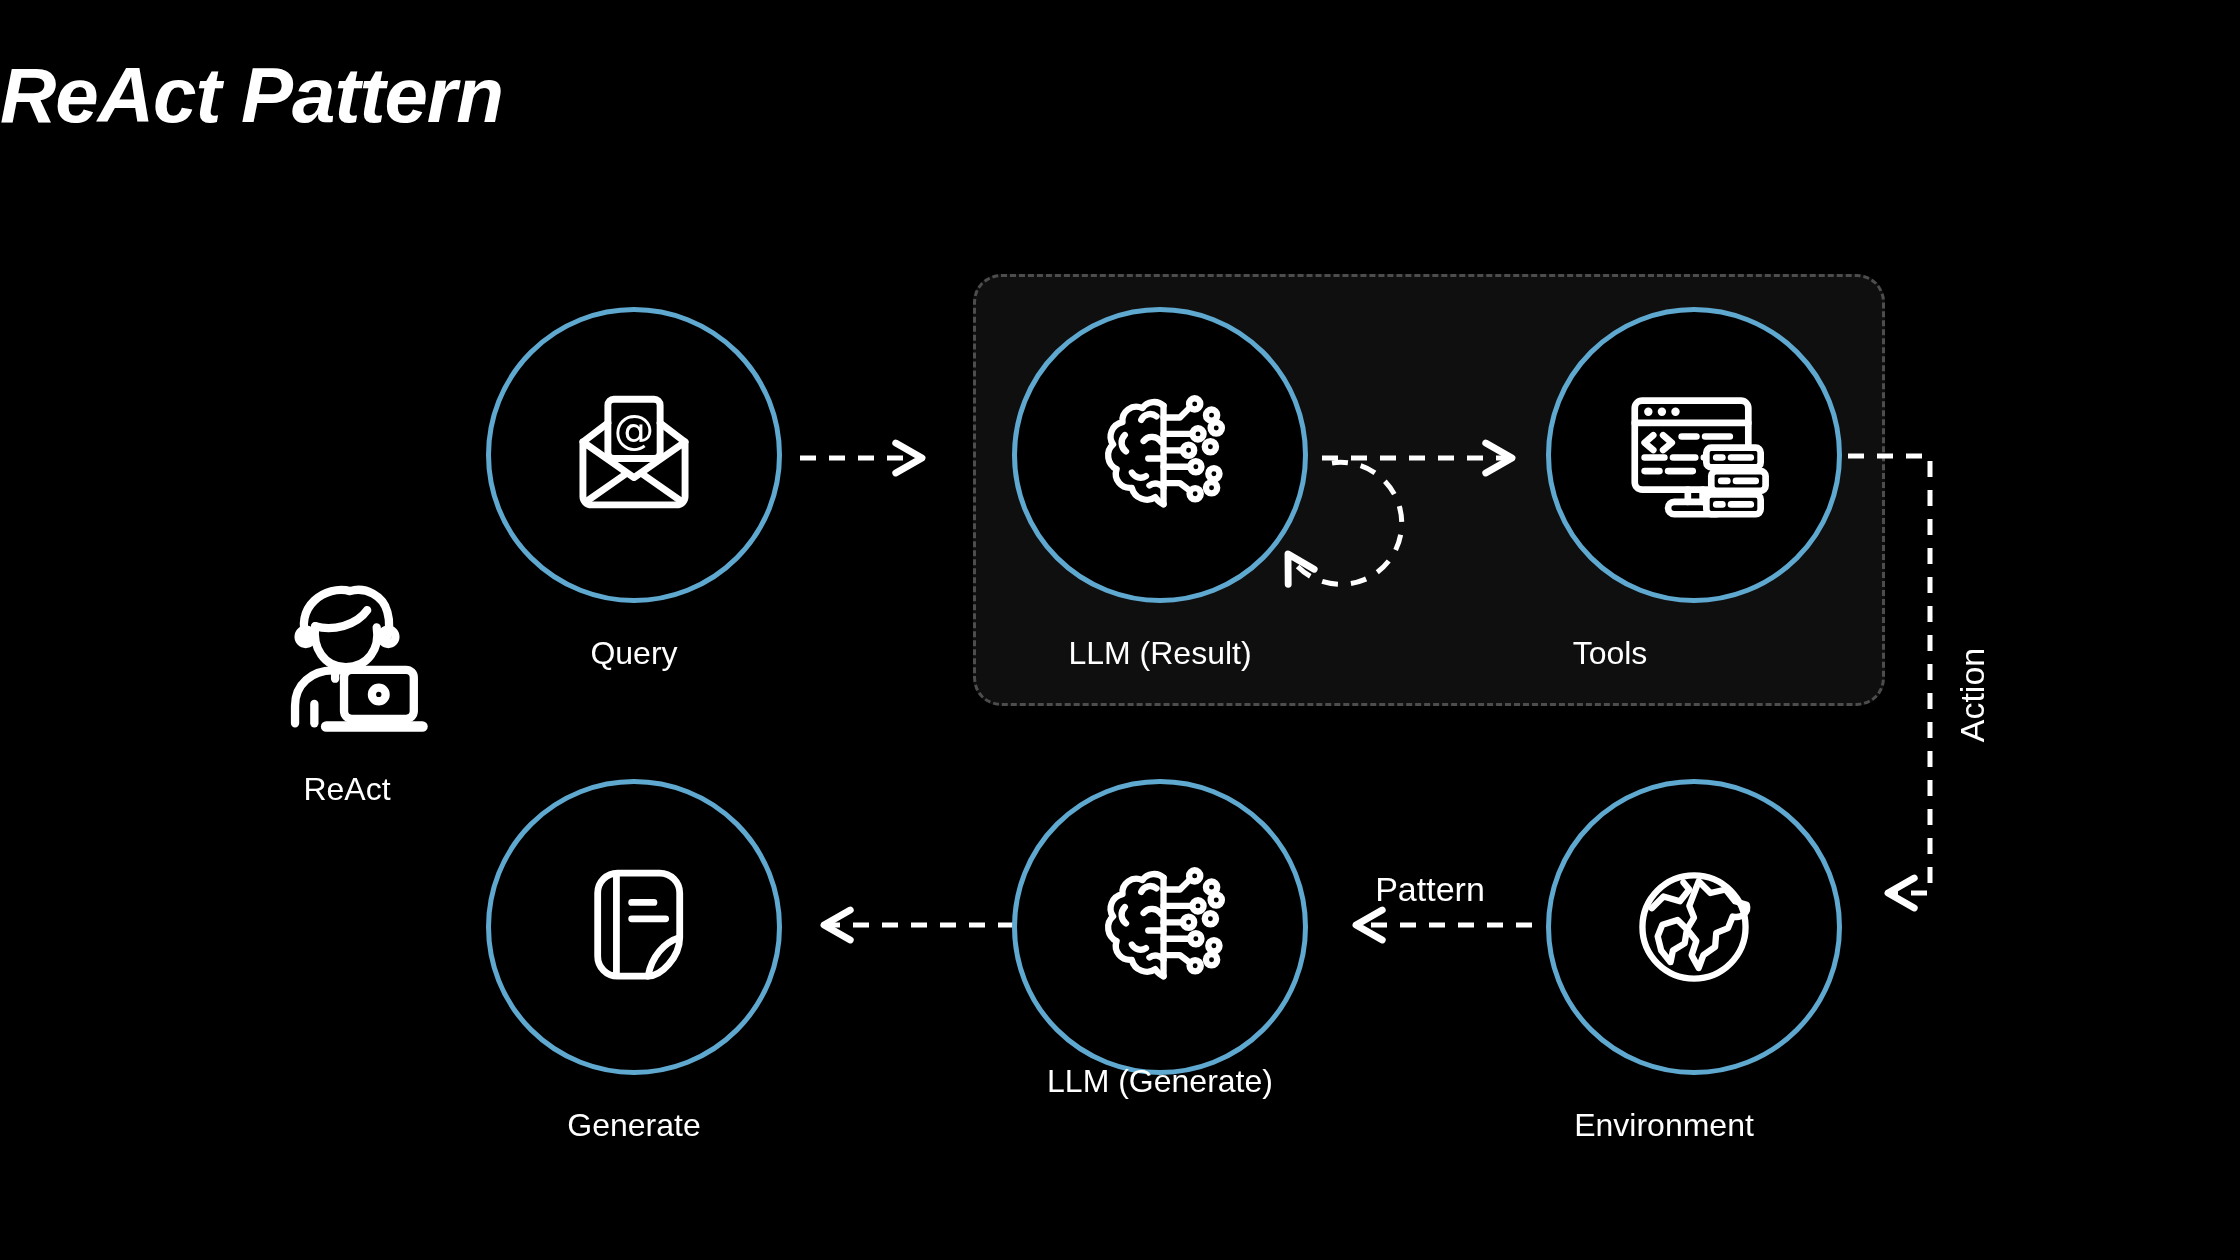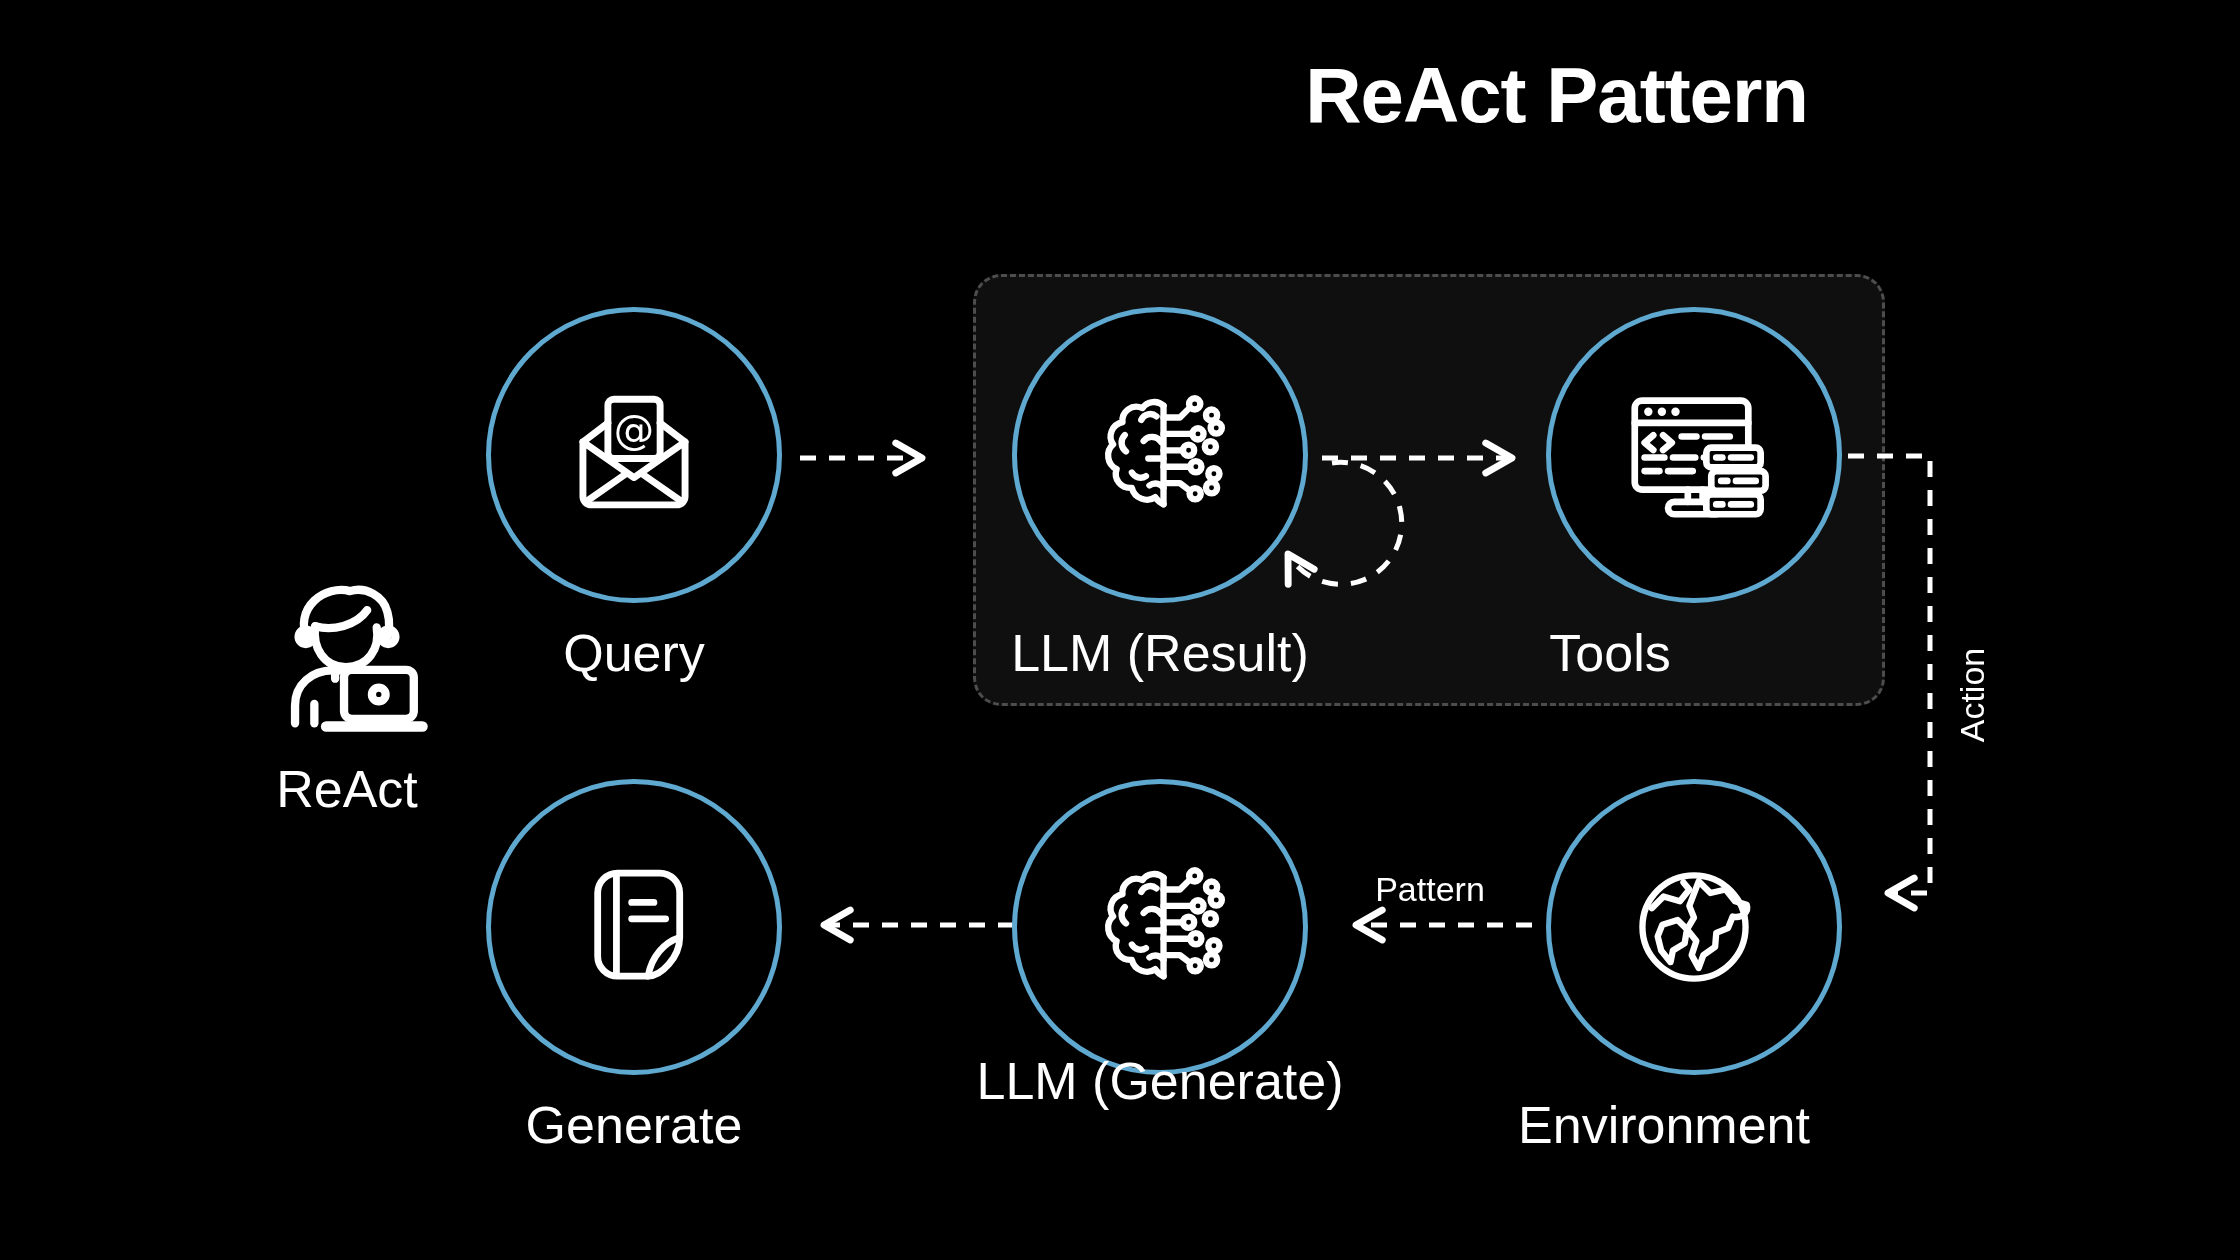"ReAct Pattern" .title { font-style: none -> italic; text-align: right -> left }
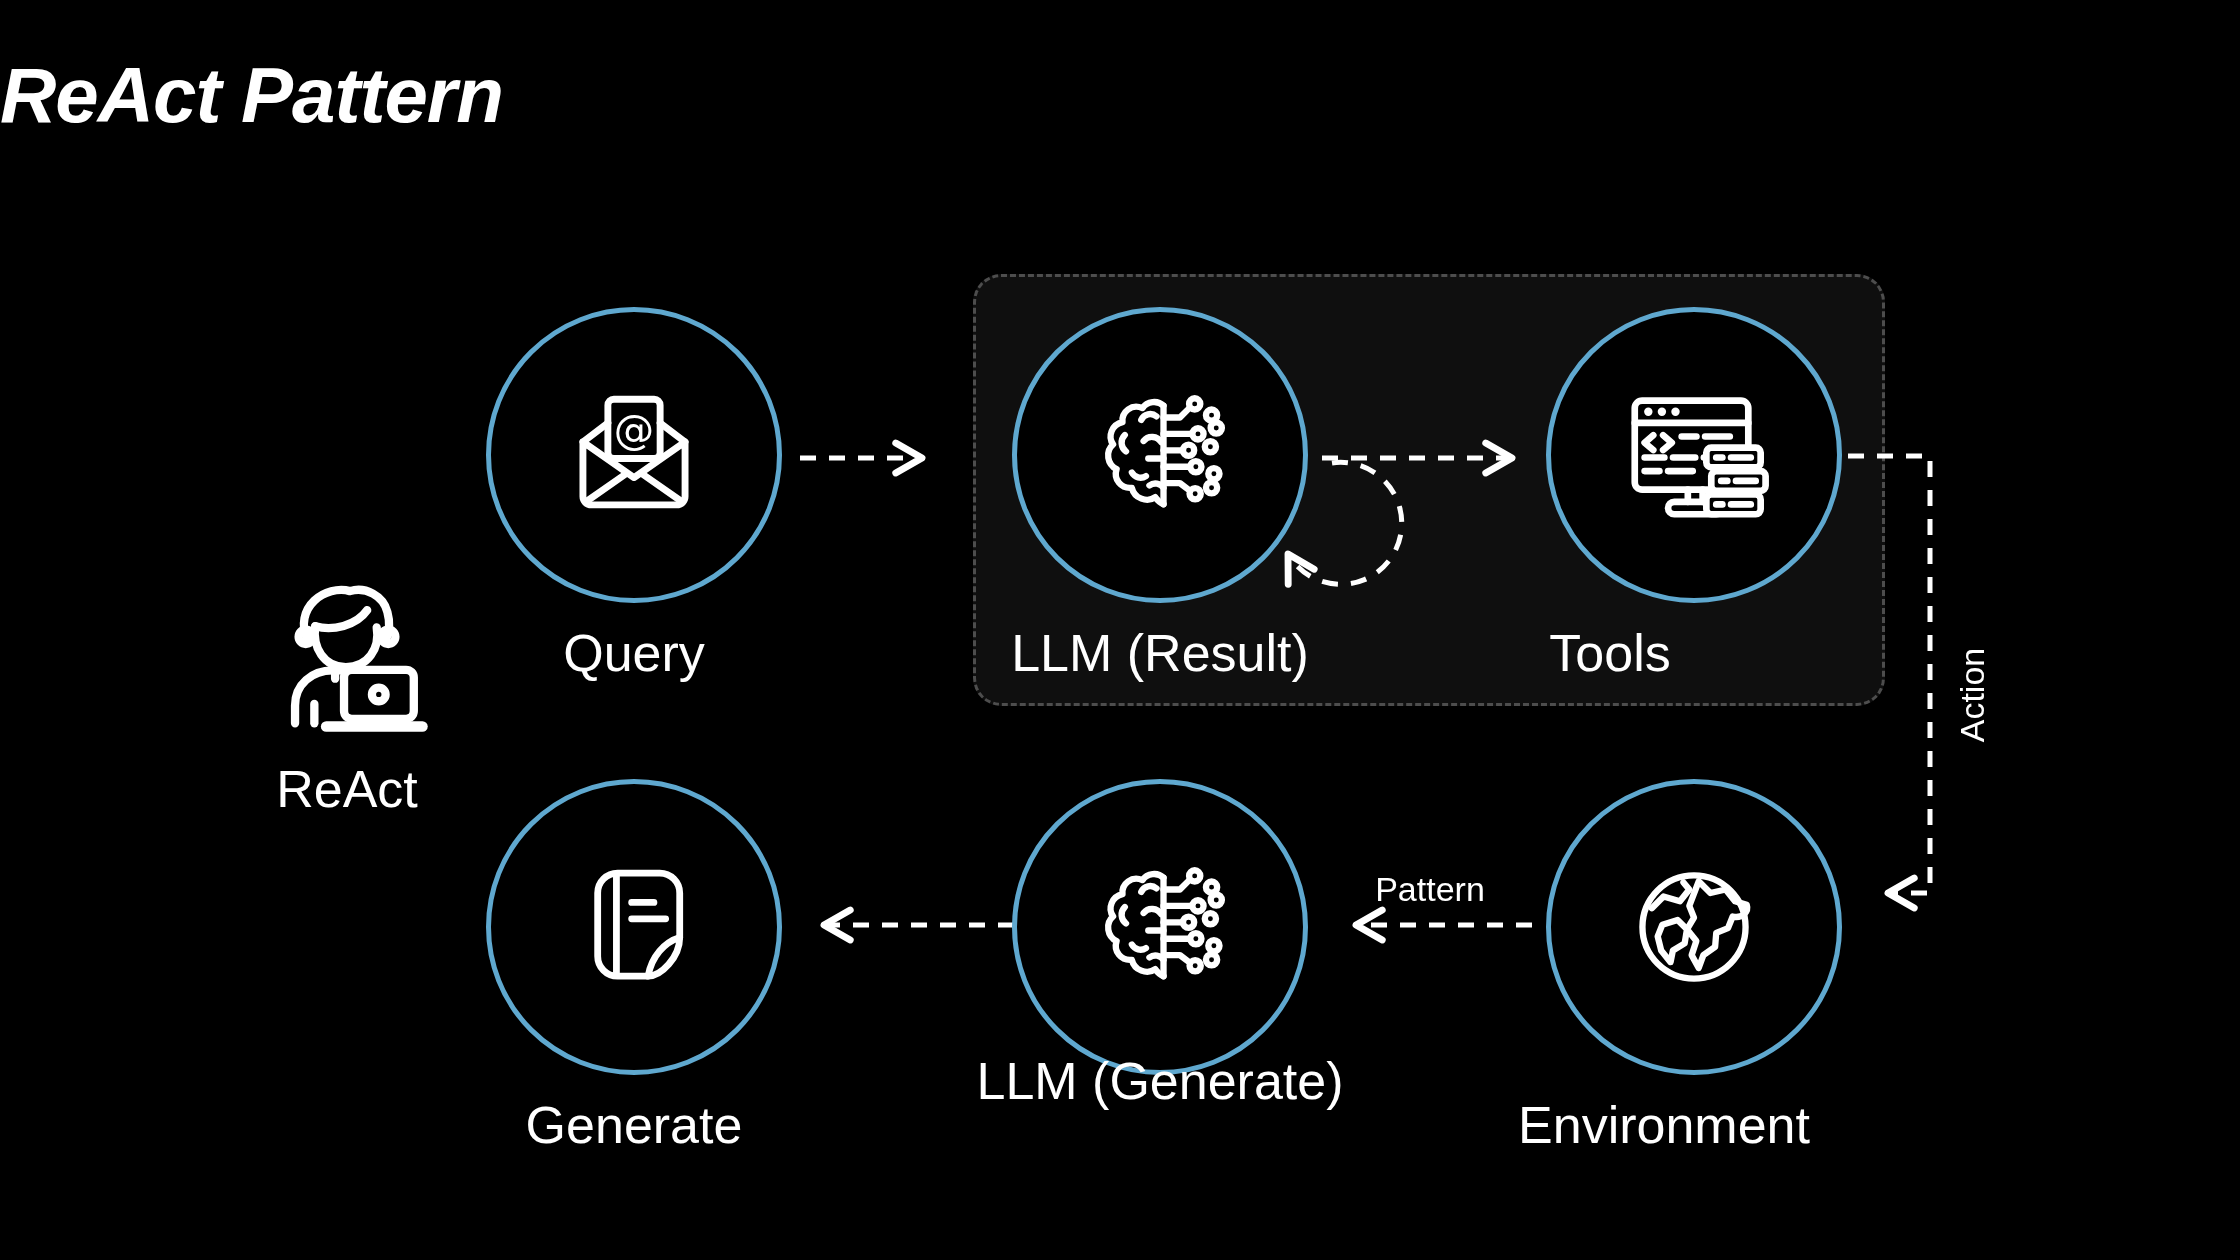"Query" .node-label { font-size: 52px -> 32px }
